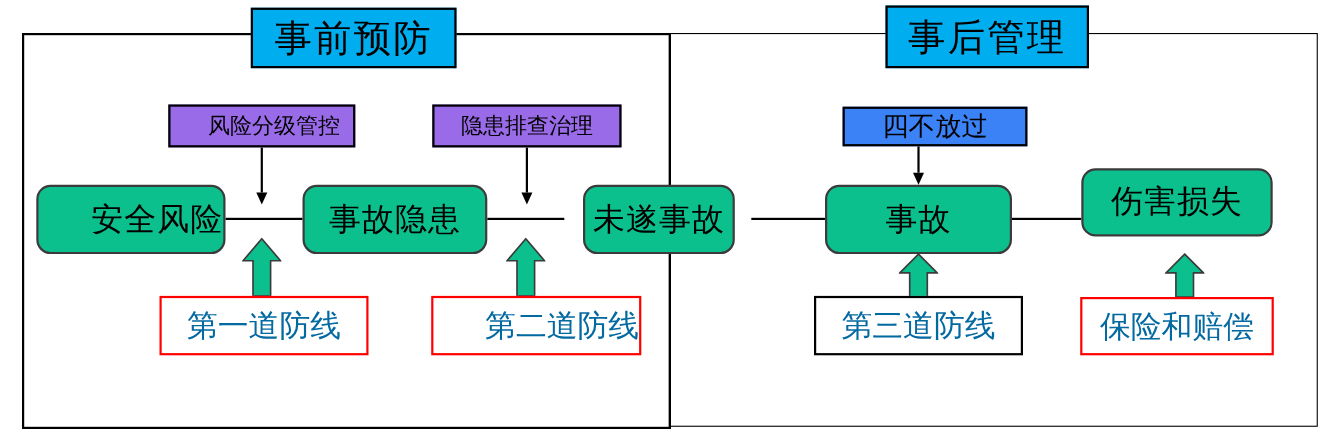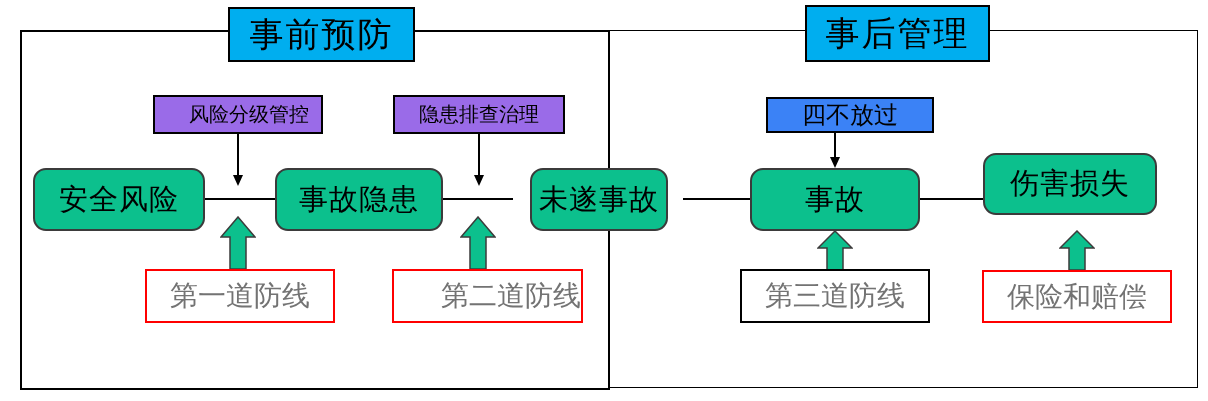"安全风险" .stage-risk { justify-content: none -> flex-end }
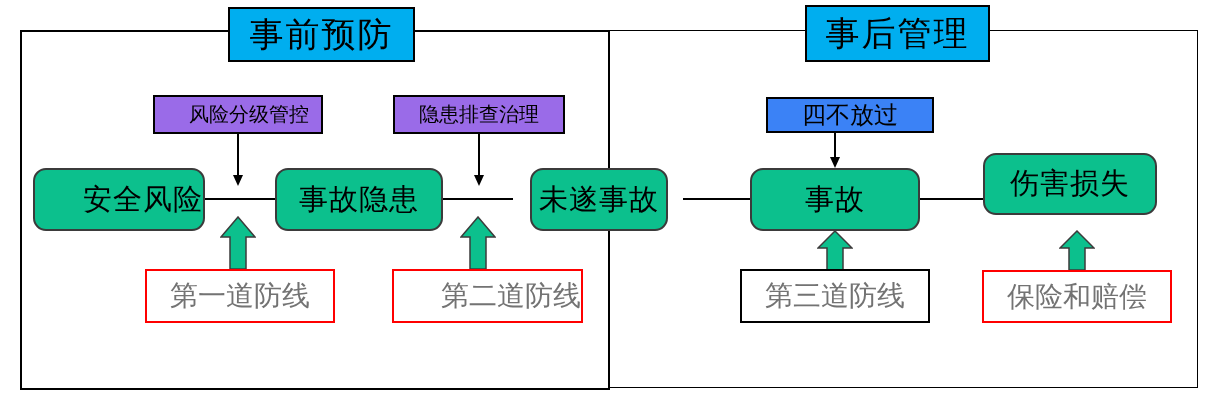"第一道防线" .defense { color: #737373 -> #0369a1 }
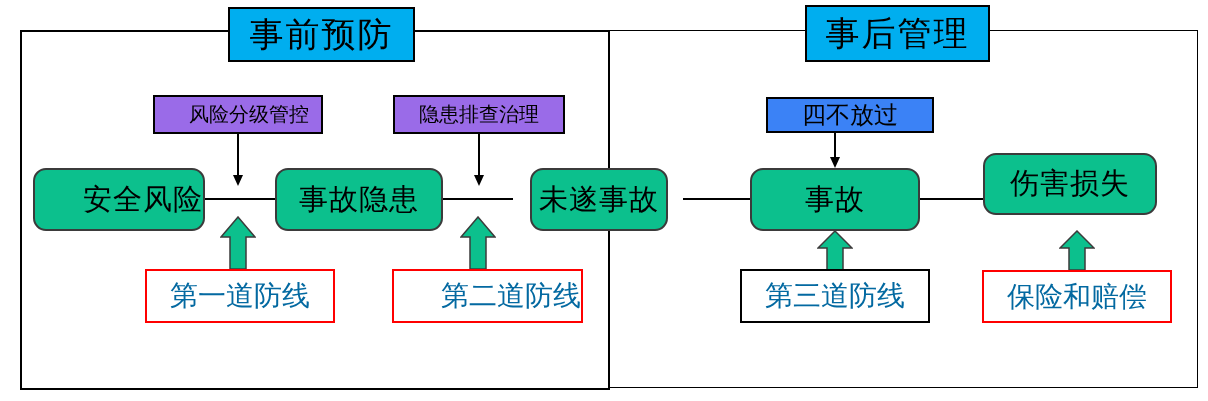"保险和赔偿" .defense-insurance { width: 190px -> 176px }
